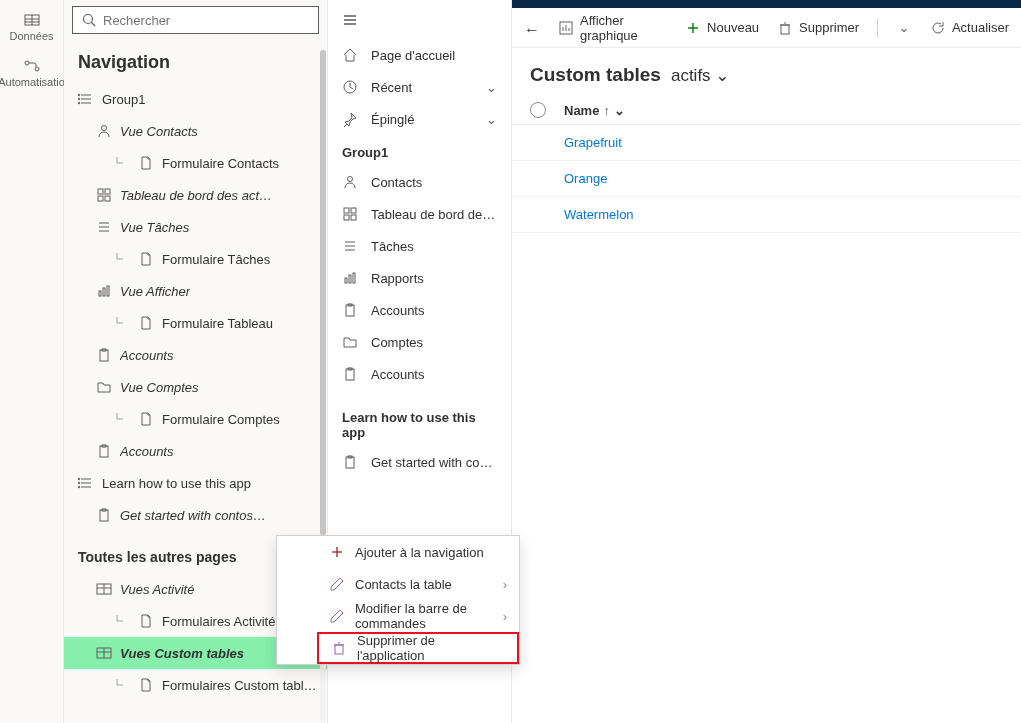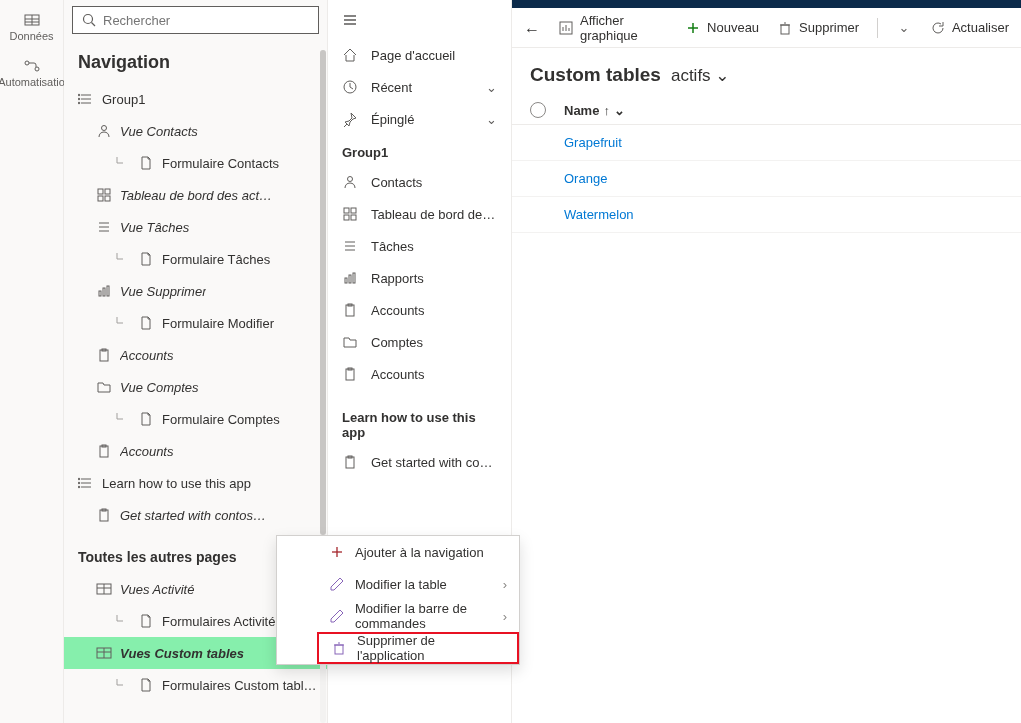"Vue Supprimer" span.nav-label { text: Supprimer -> Afficher }
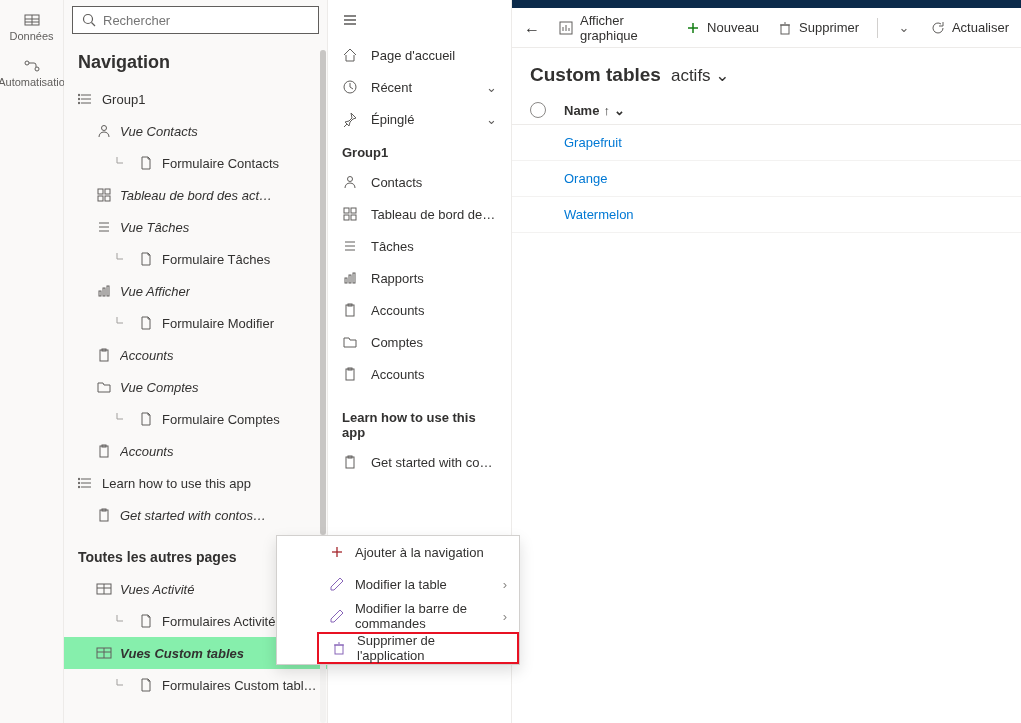"Formulaire Modifier" span.nav-label { text: Modifier -> Tableau }
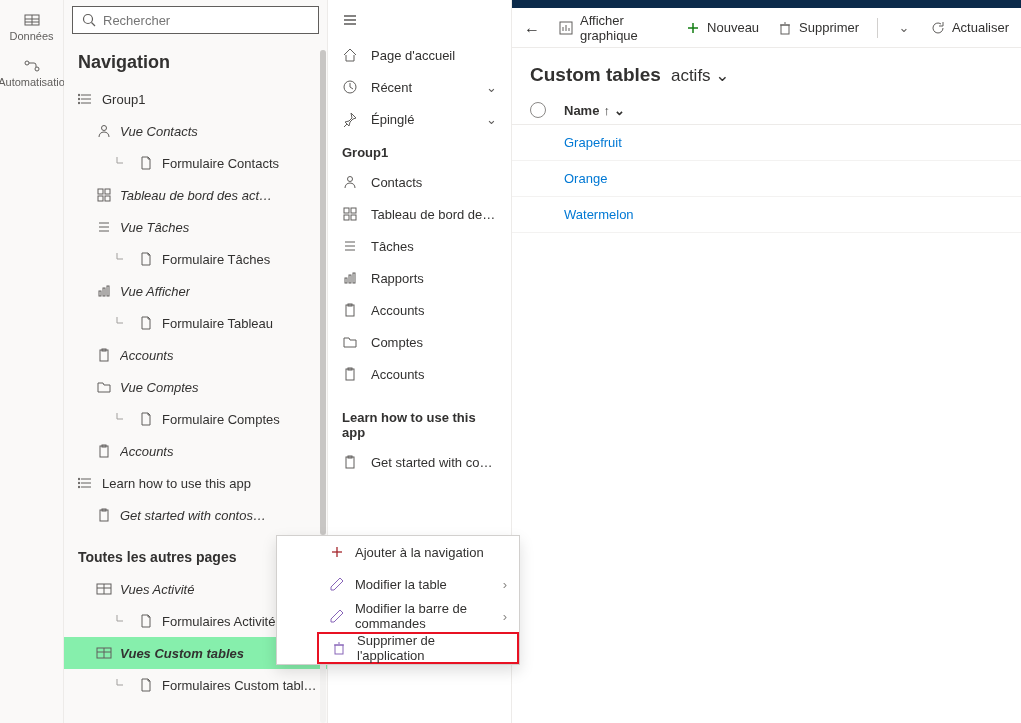"Modifier la table" span { text: Modifier -> Contacts }
